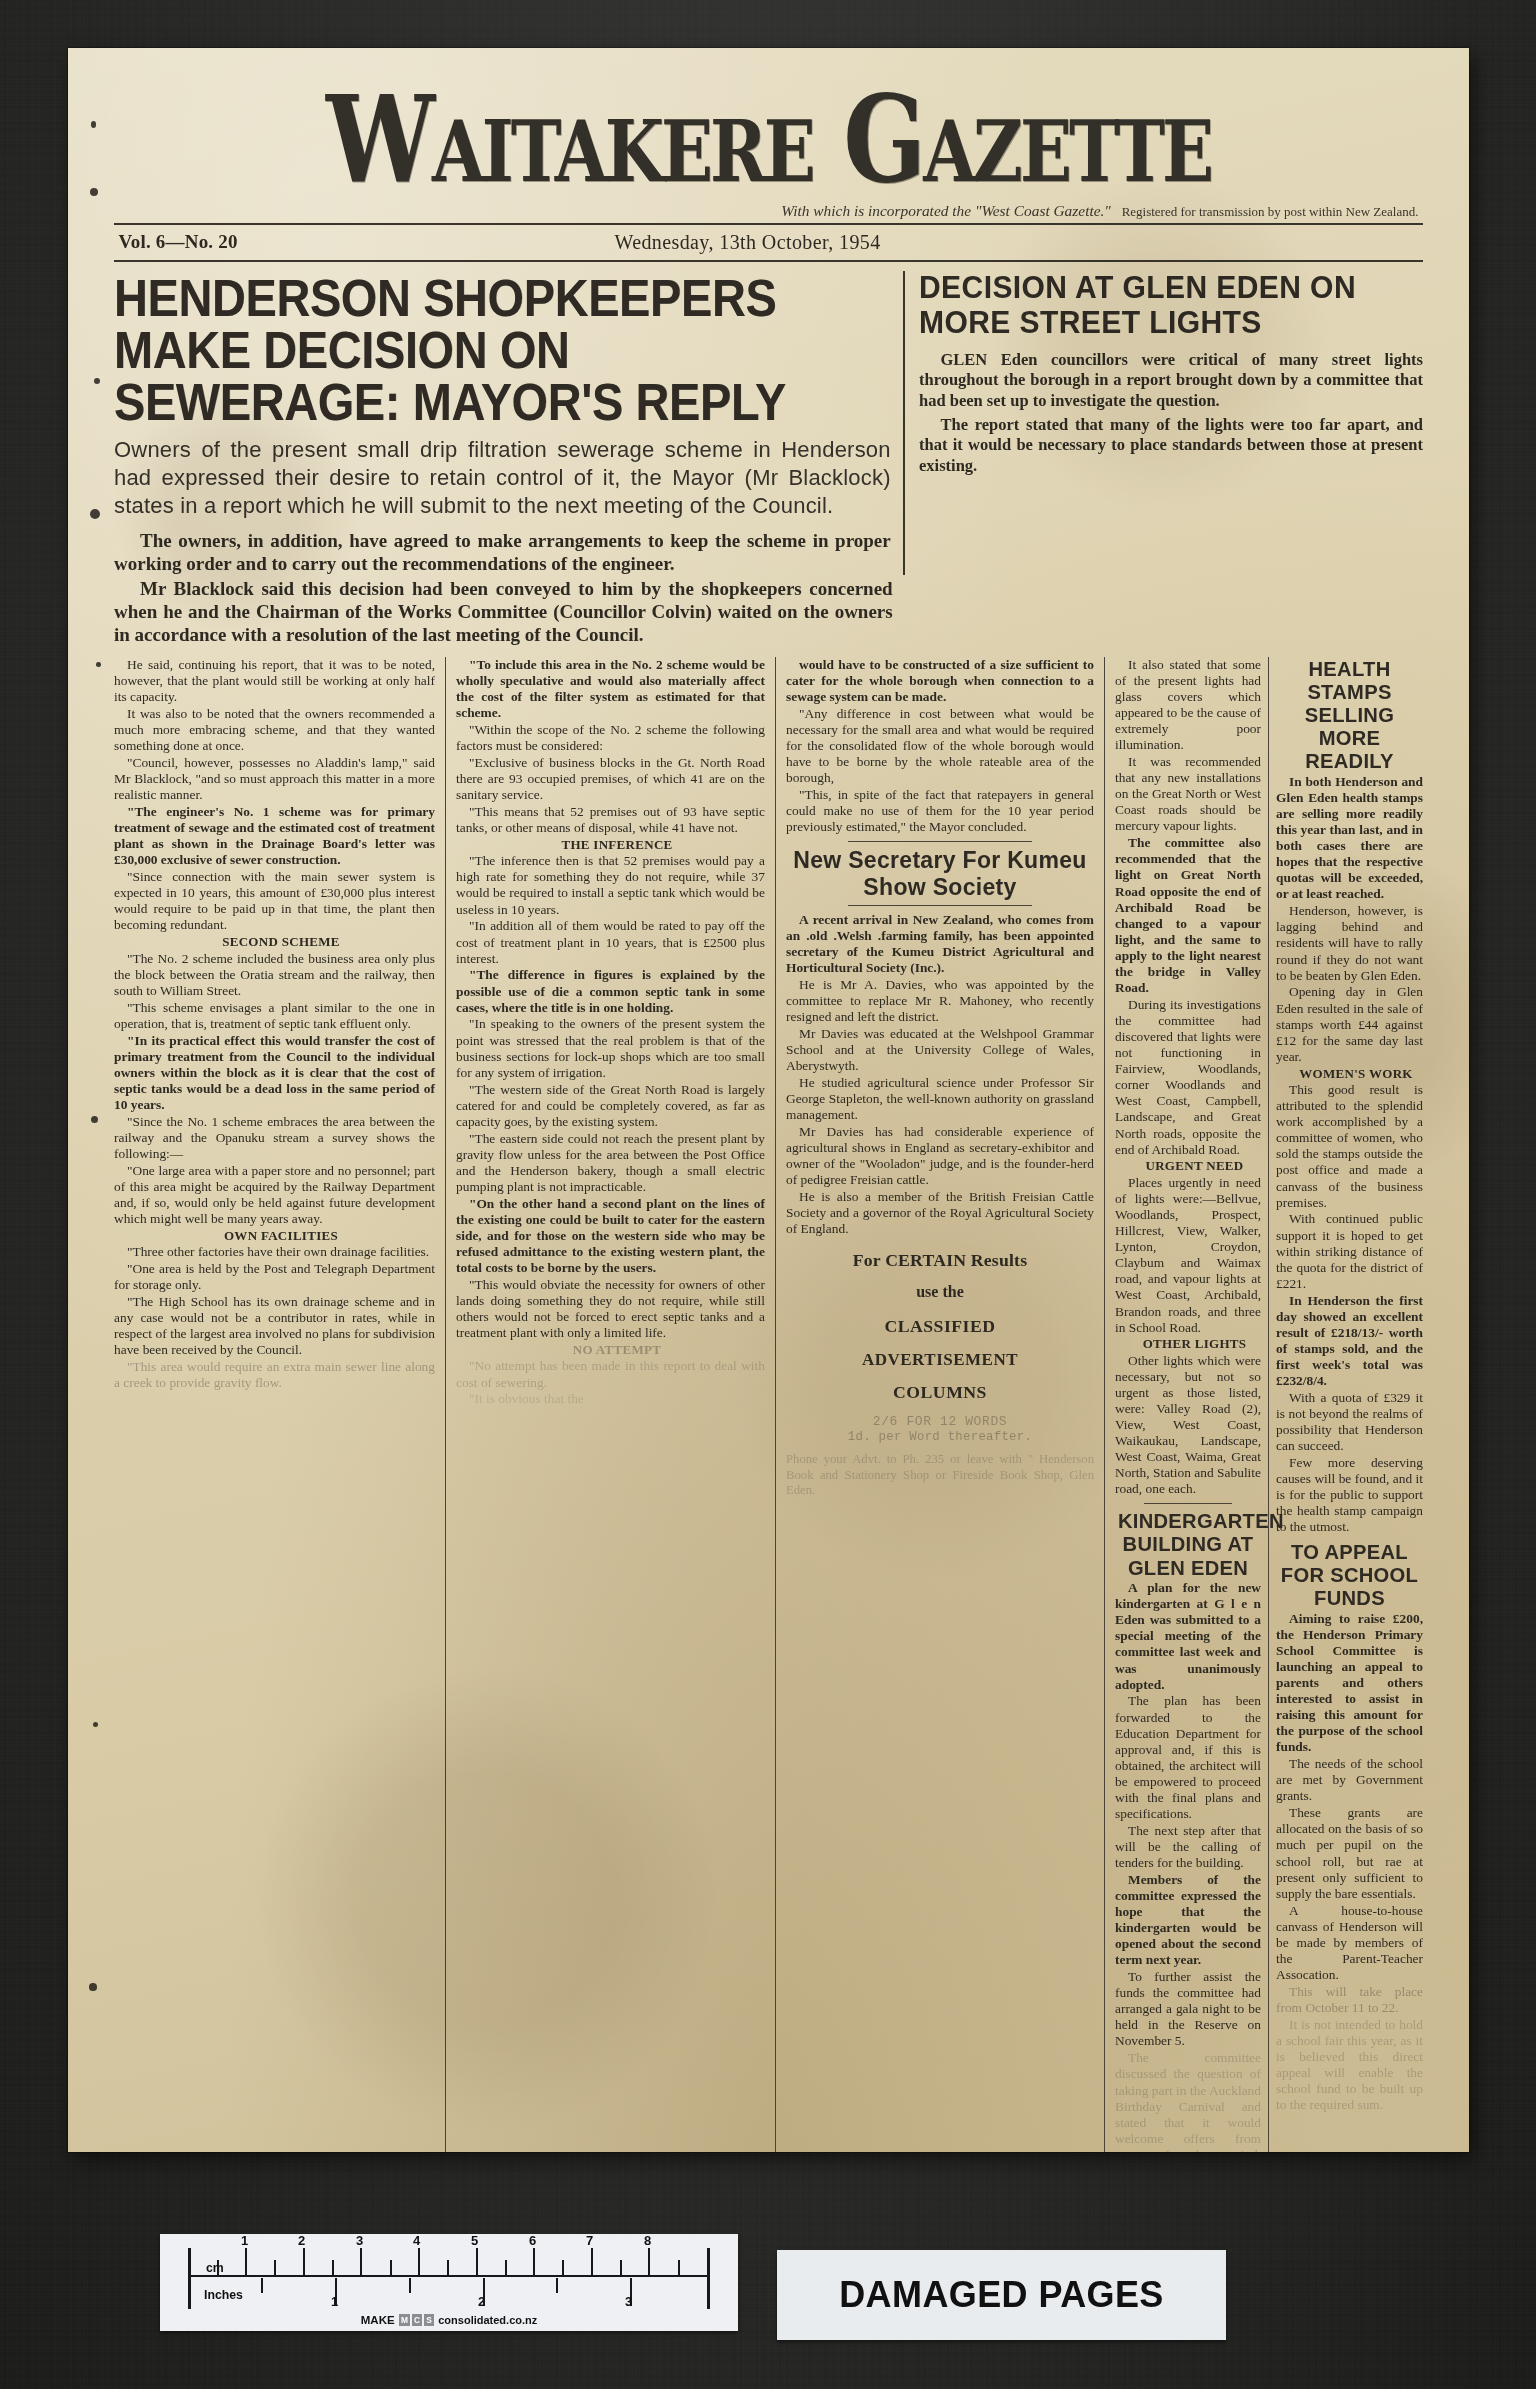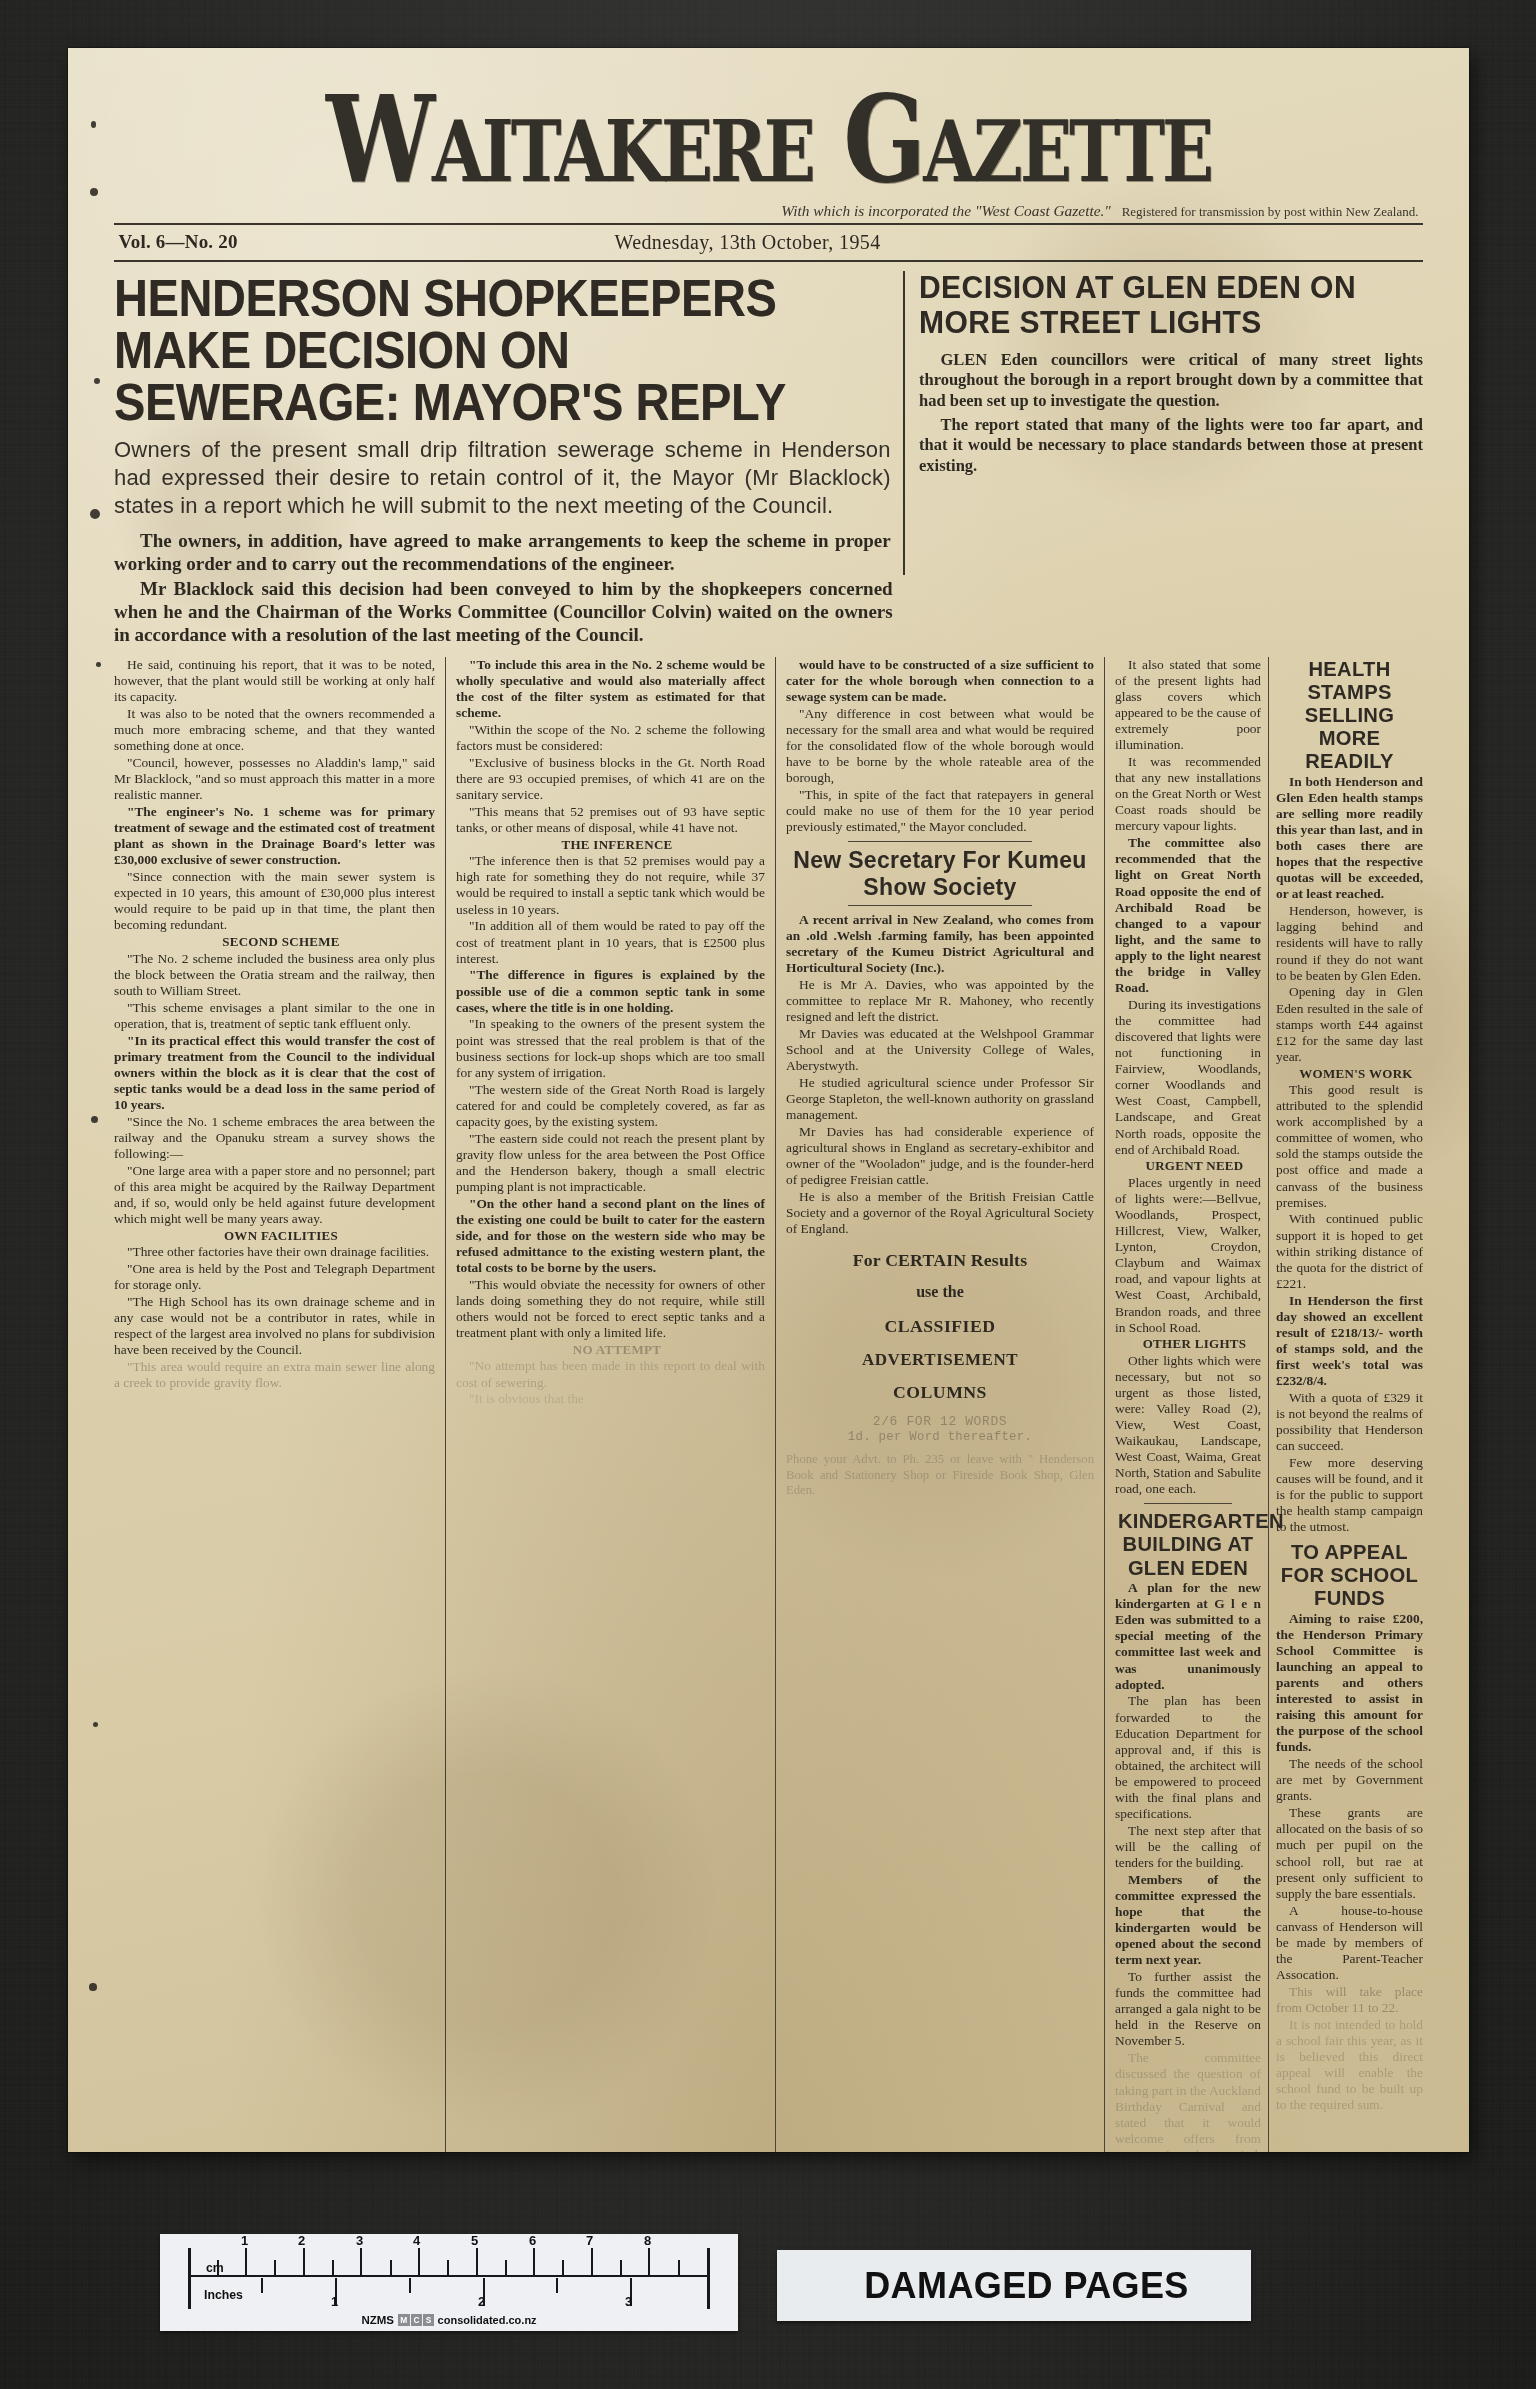"DAMAGED PAGES" #damaged { height: 71px -> 90px; padding-left: 25px -> none }
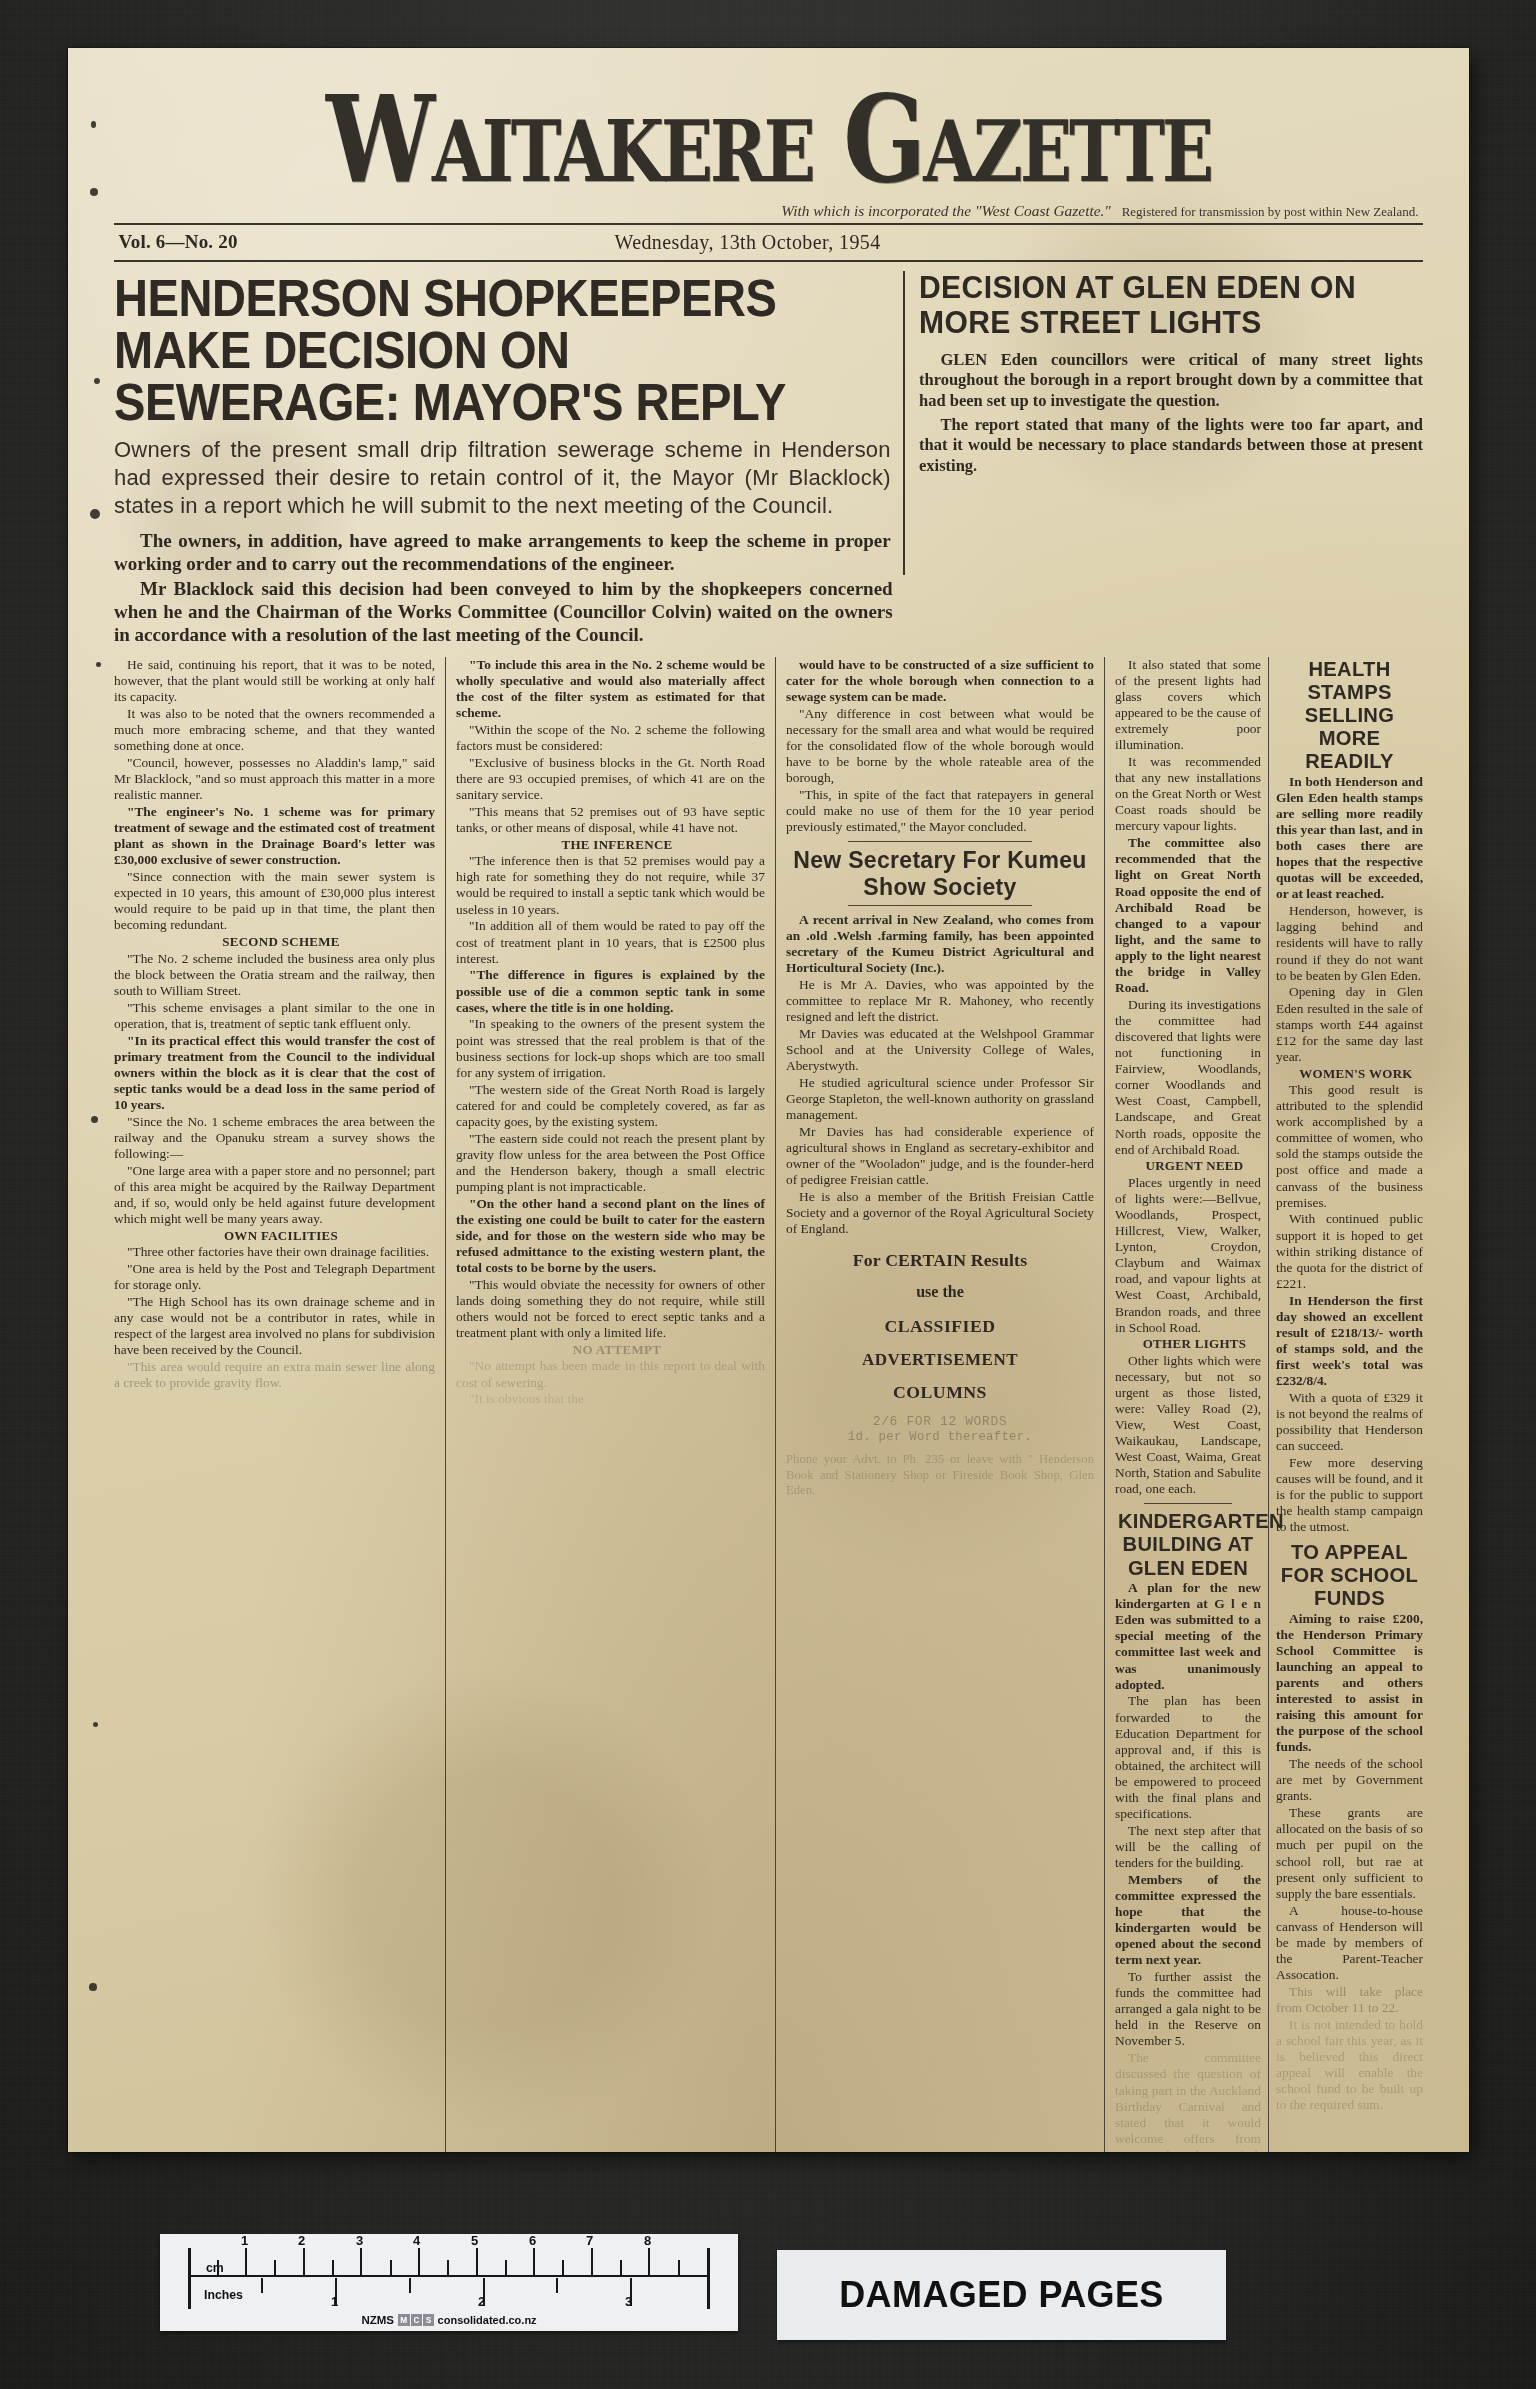"NZMS" span { text: NZMS -> MAKE }
